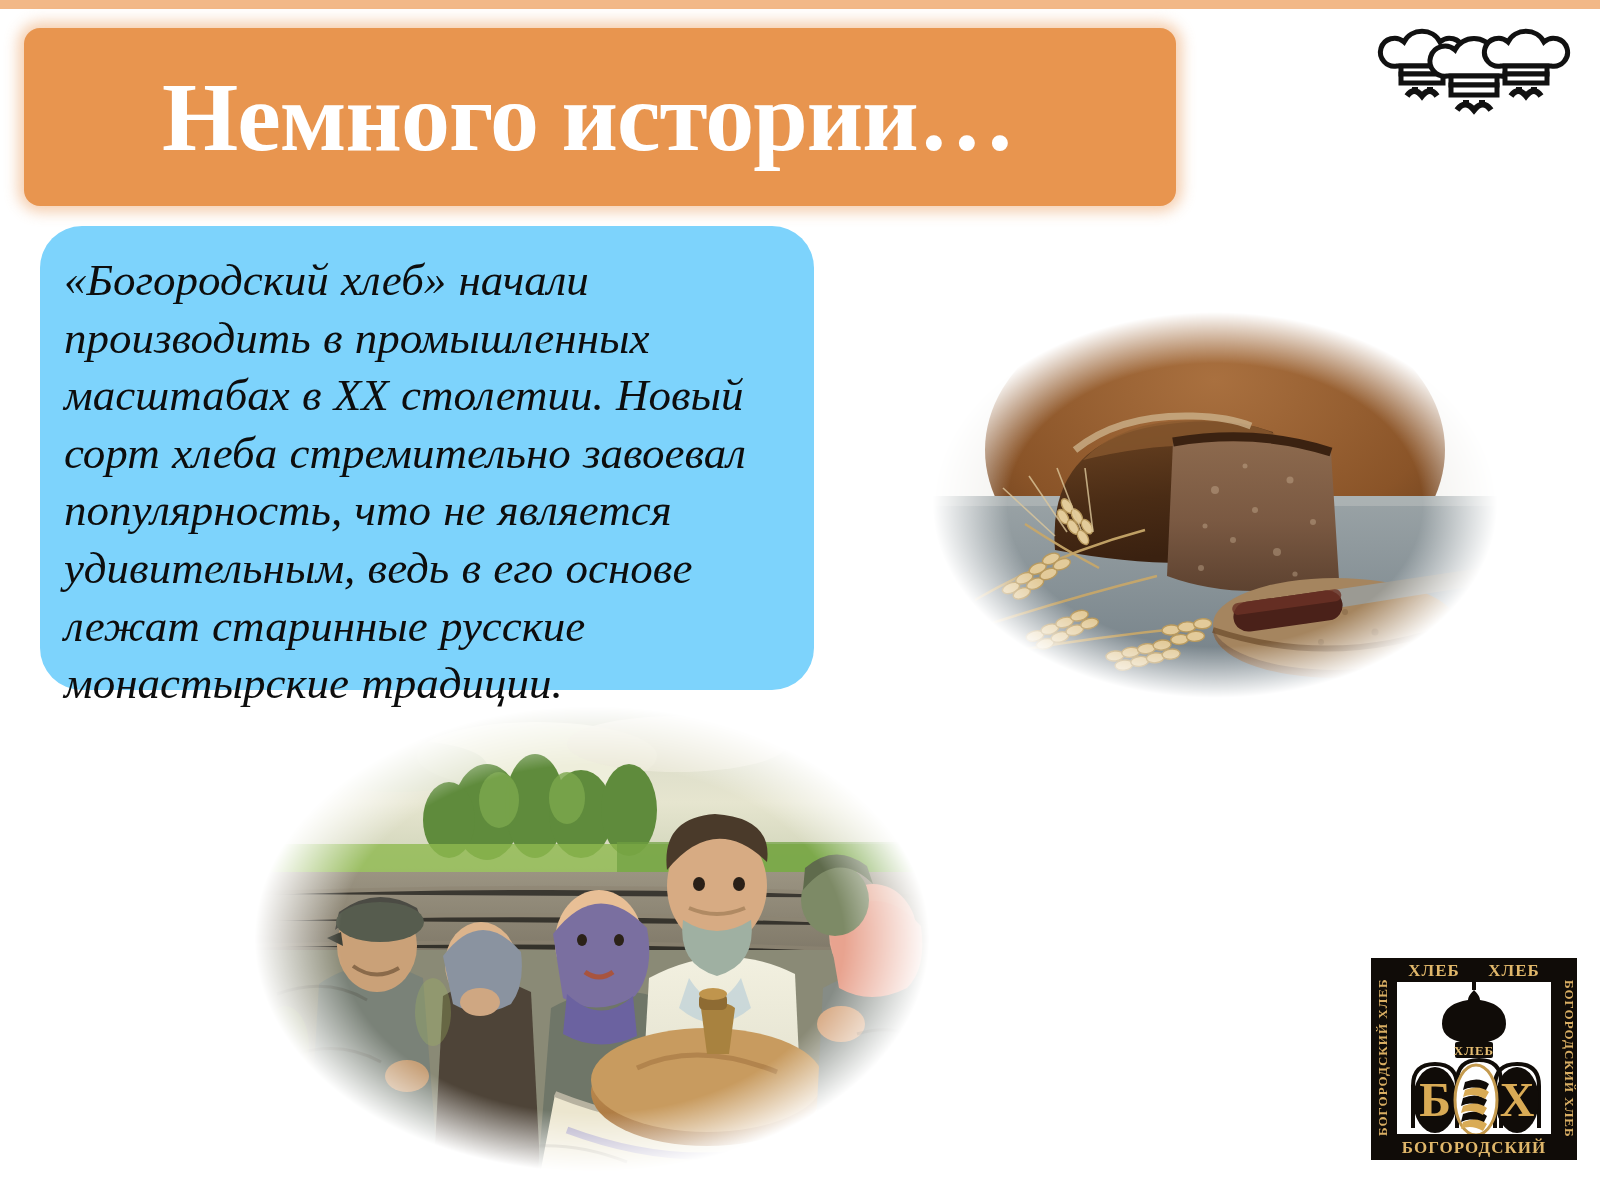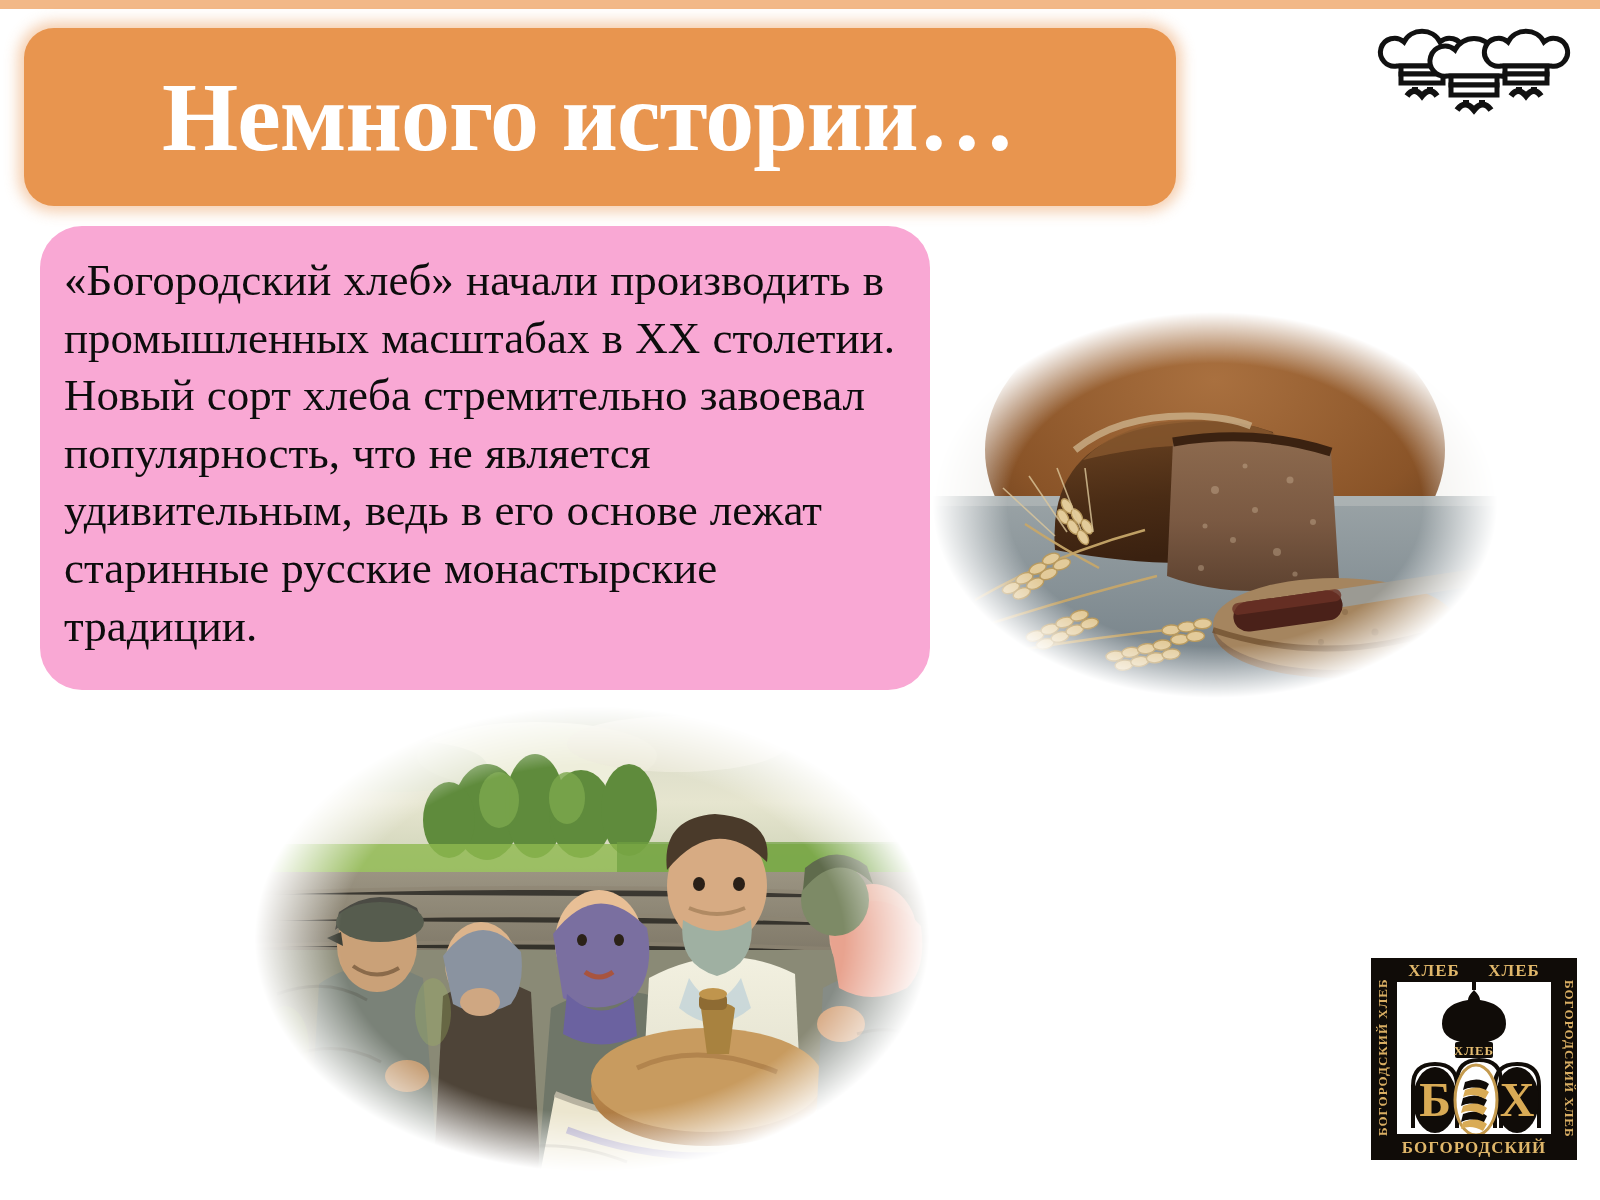"Немного истории…" .header-banner { border-radius: 30px -> 16px }
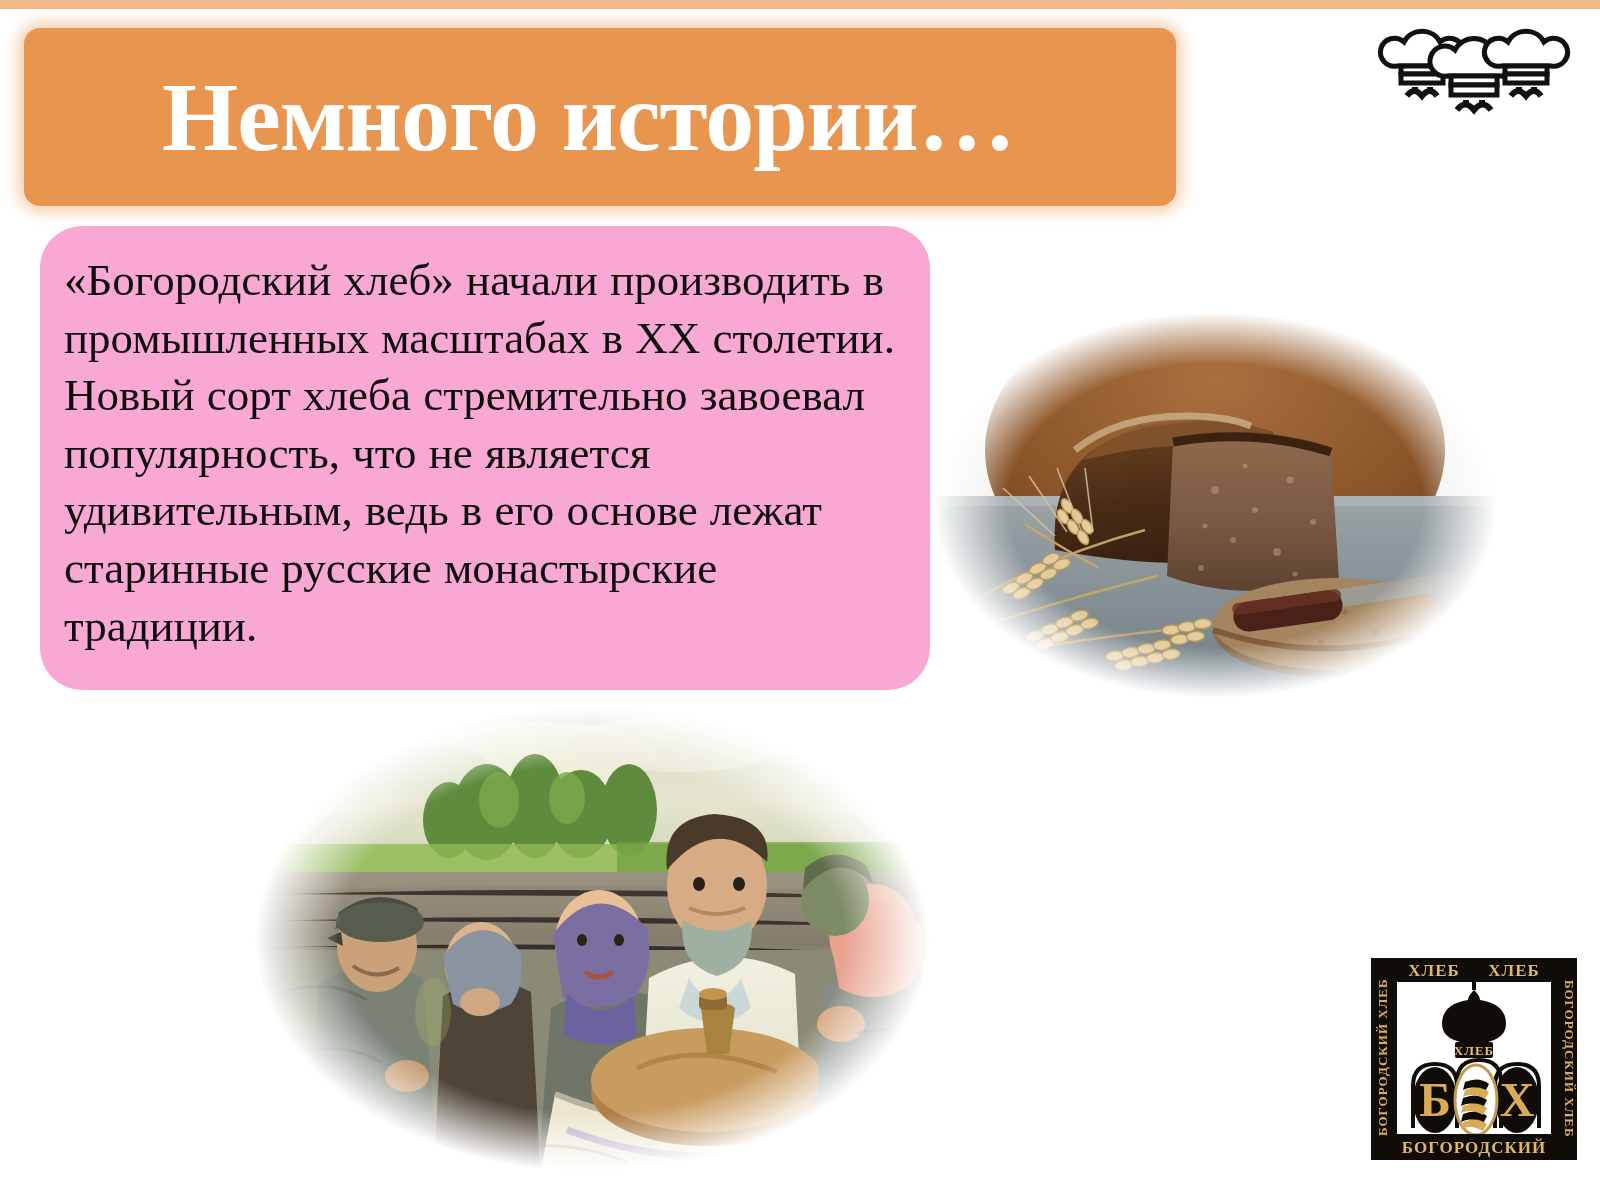"«Богородский хлеб» начали производить в" .text-card { background: #f9a8d4 -> #7dd3fc; font-style: none -> italic; width: 890px -> 774px }
